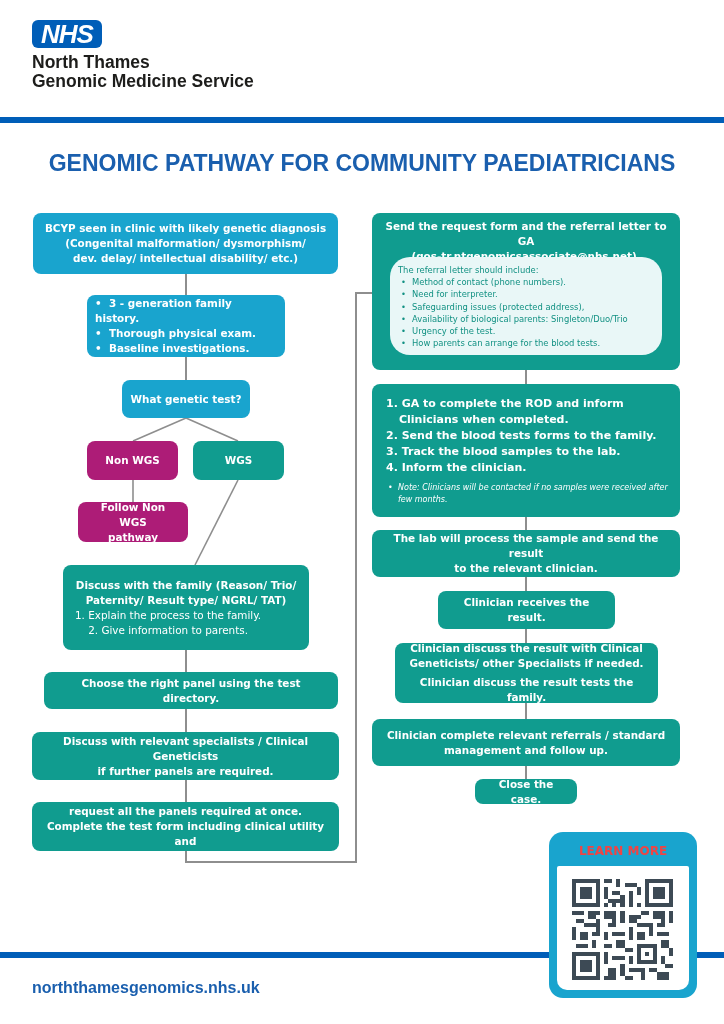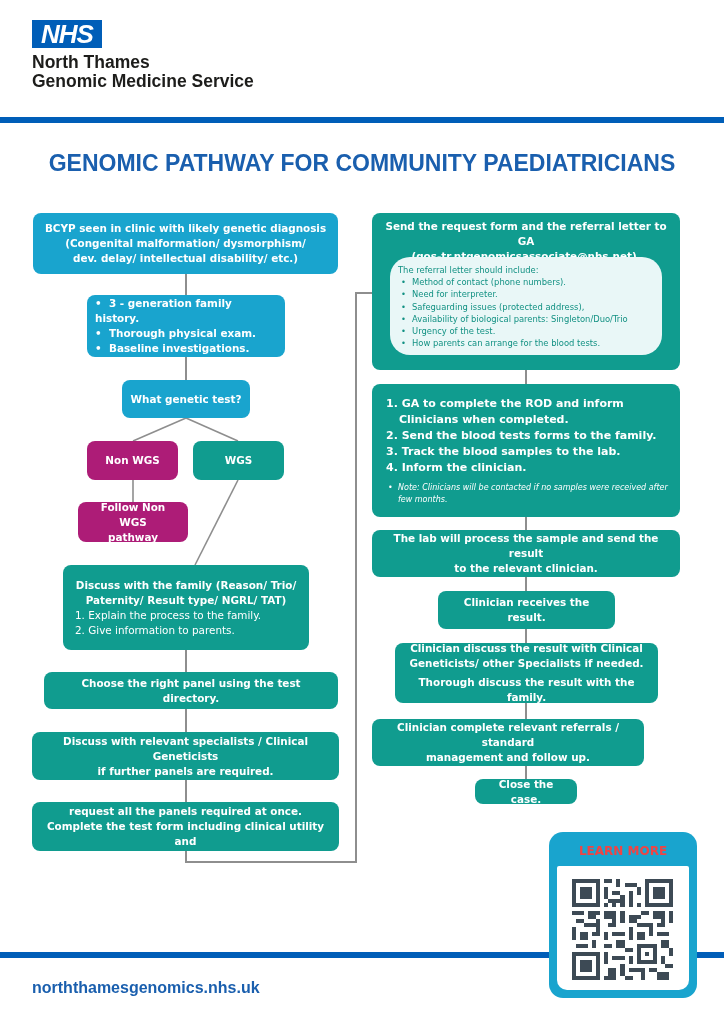"NHS" .nhs-logo { border-radius: none -> 6px }
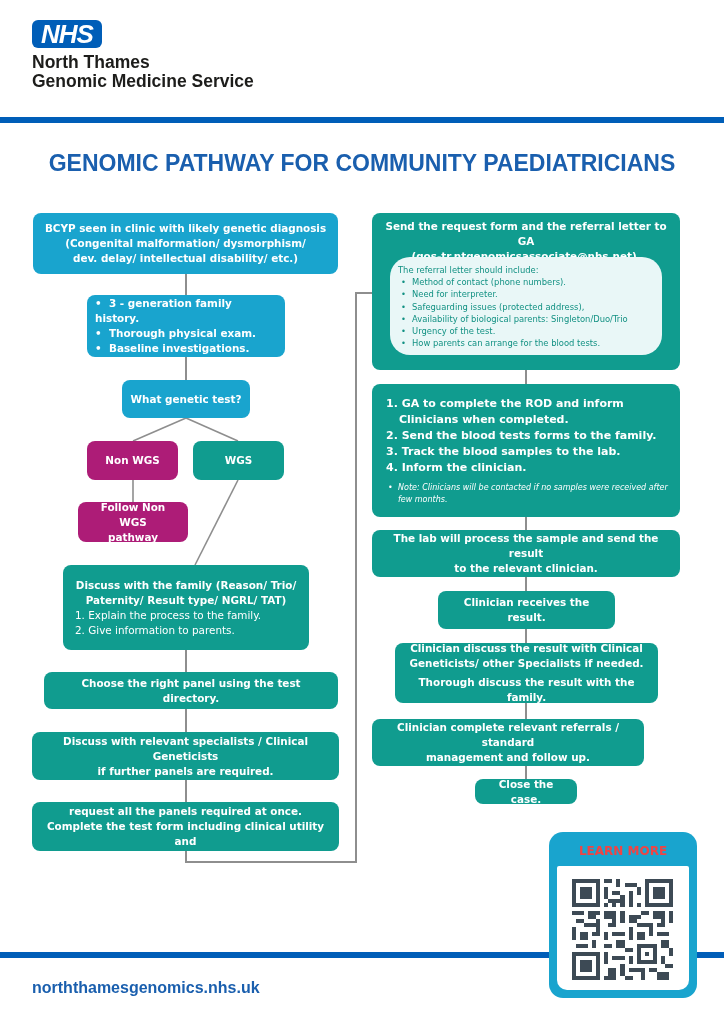"1. Explain the process to" ol.numbered { text-align: none -> center }
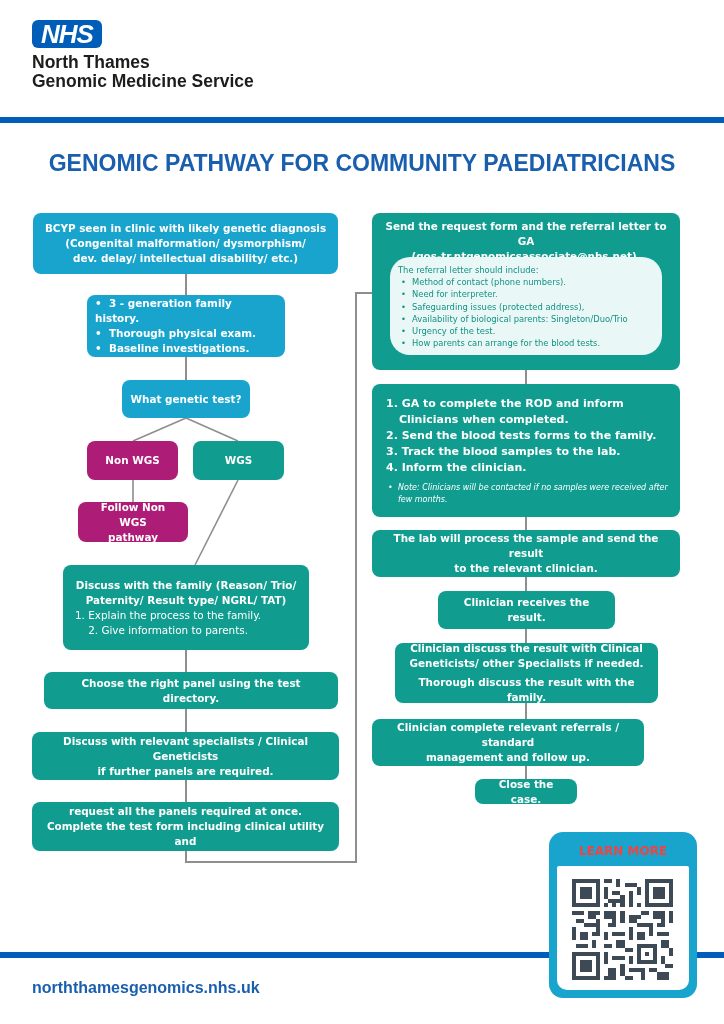"Thorough discuss the result with" div { text: Thorough discuss the result with -> Clinician discuss the result tests }
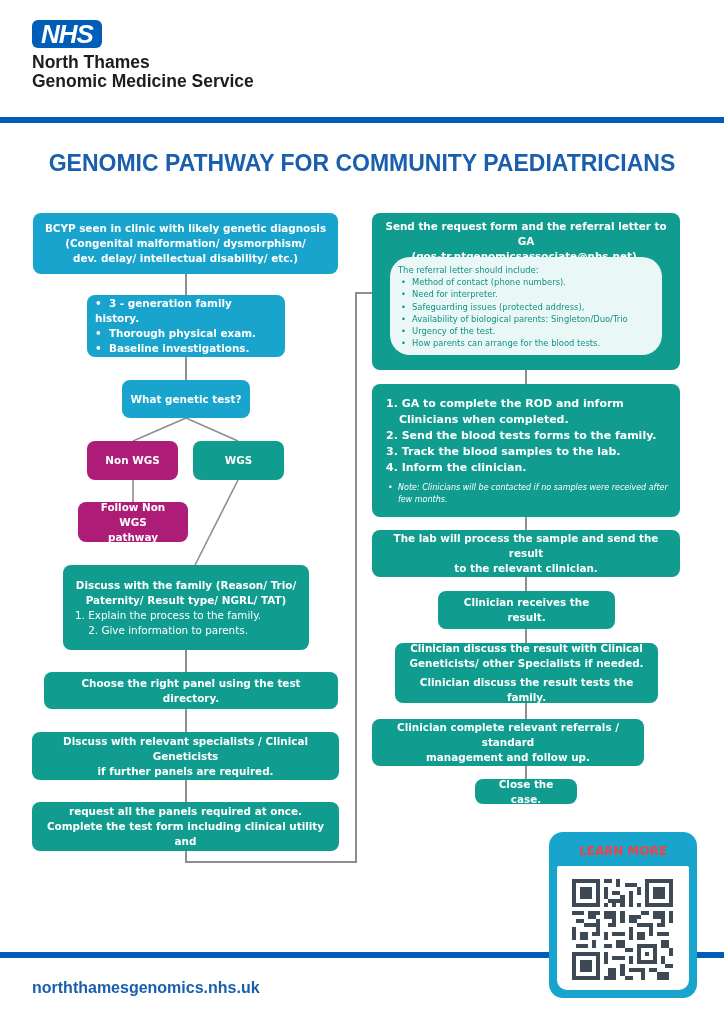"Clinician complete relevant referrals /" div.box { width: 272px -> 308px }
